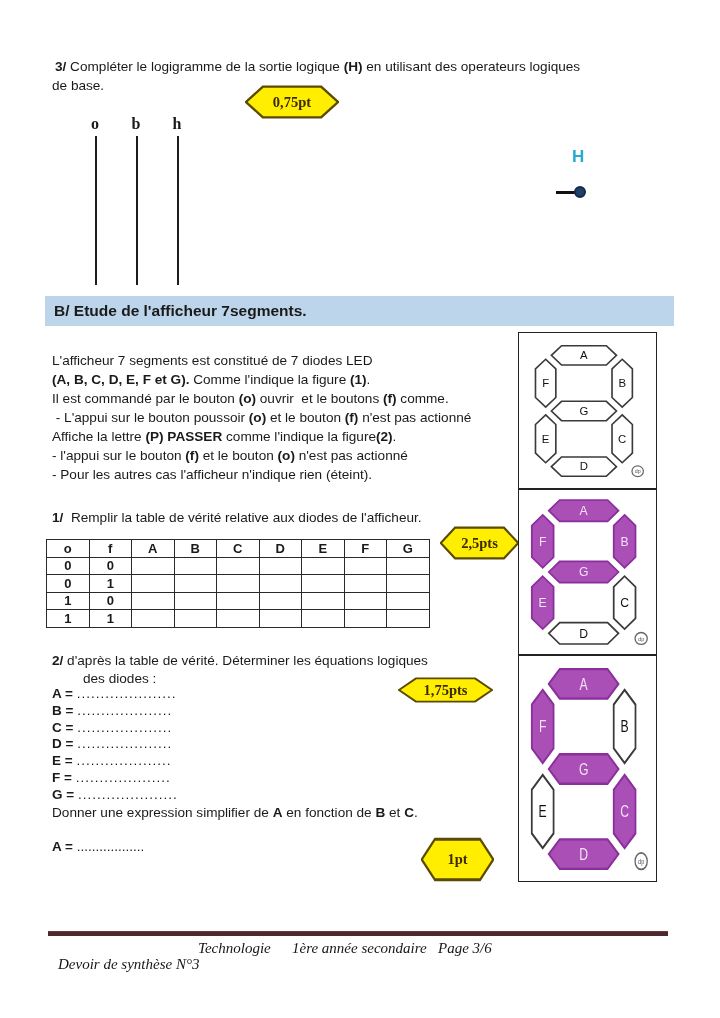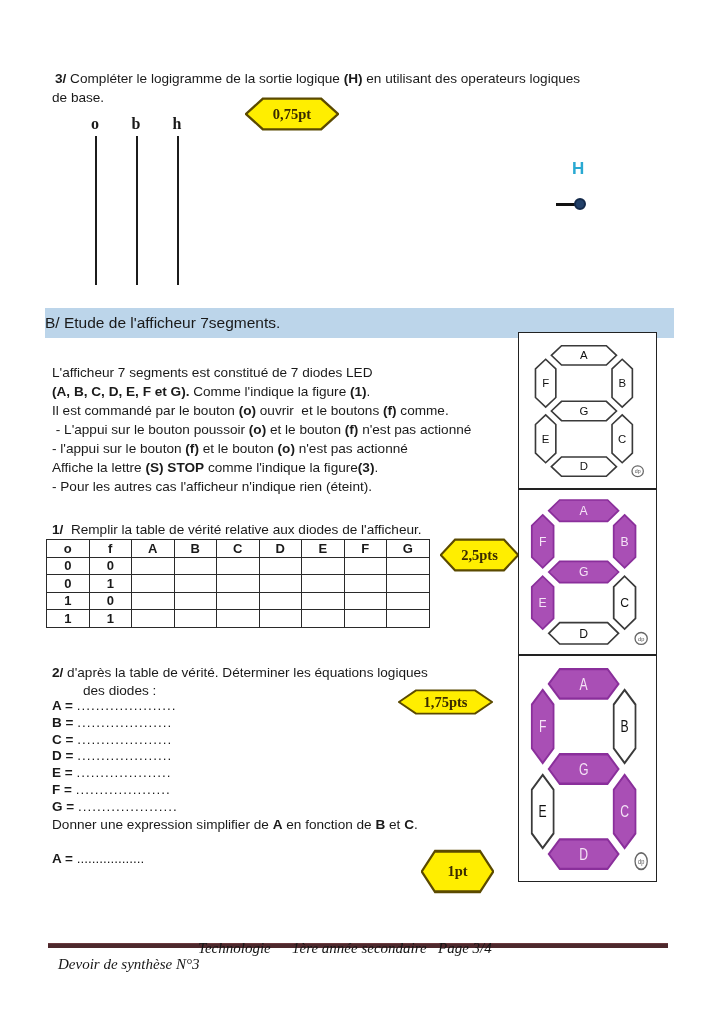"3/ Compléter le logigramme de" .abs { margin-top: 12px -> none }
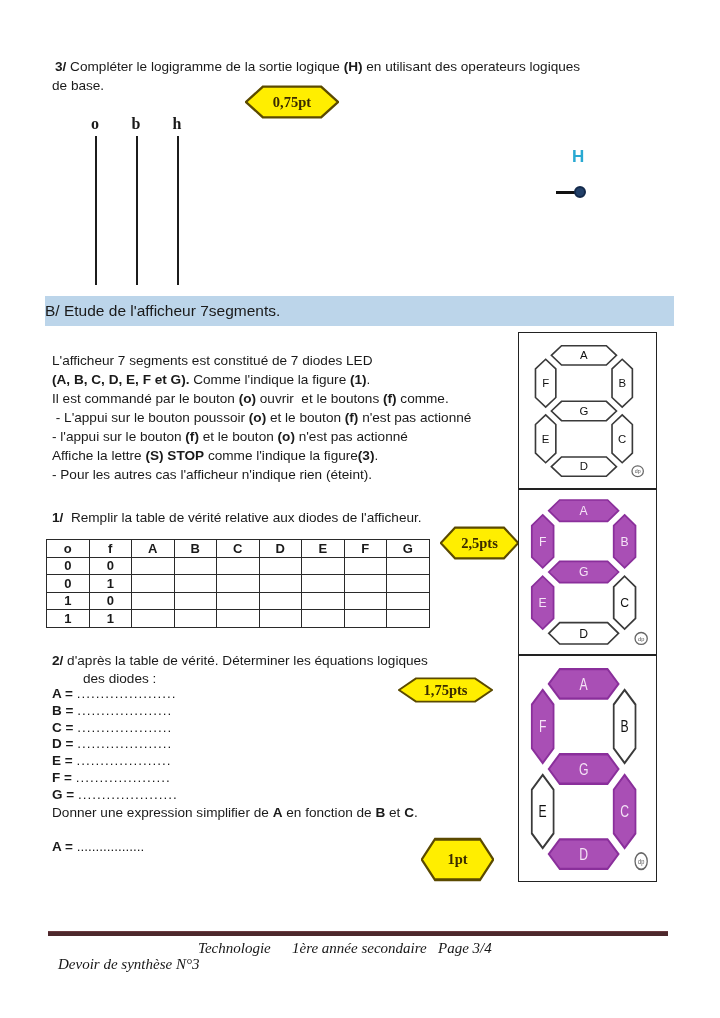"B/ Etude de l'afficheur 7segments." .banner { font-weight: normal -> bold; padding-left: none -> 9px }
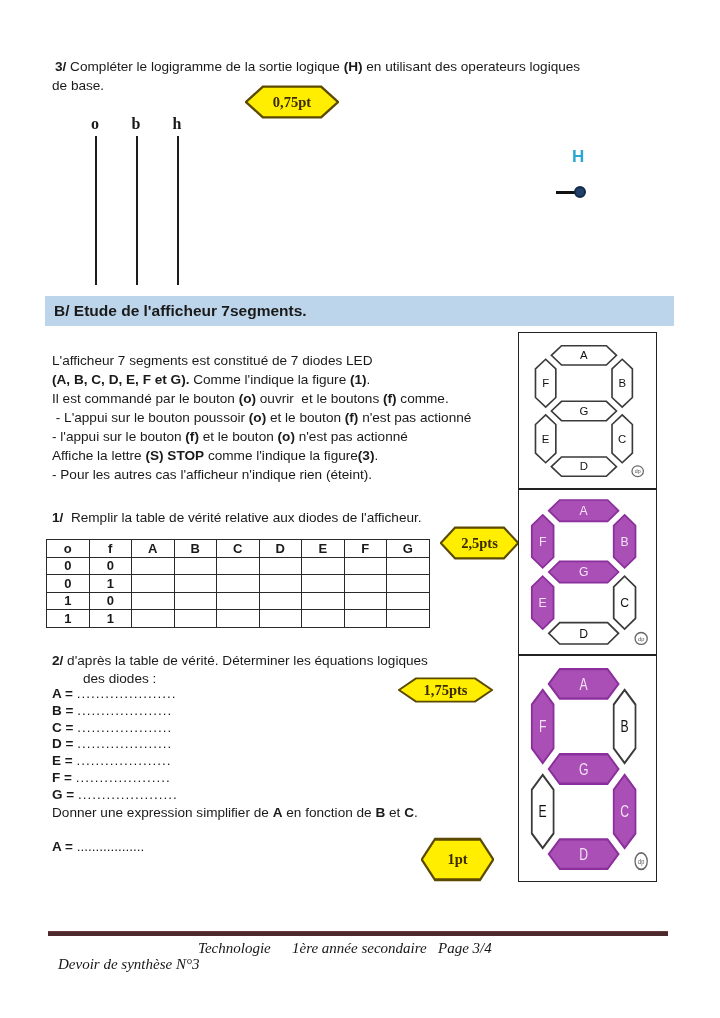"Affiche la lettre (P) PASSER" div.txt { html: none -> <div><span>Affiche la lettre </span><span>(P) PASSER</span><span> comme l'indique la figure</span><span>(2)</span><span>.</span></div> }
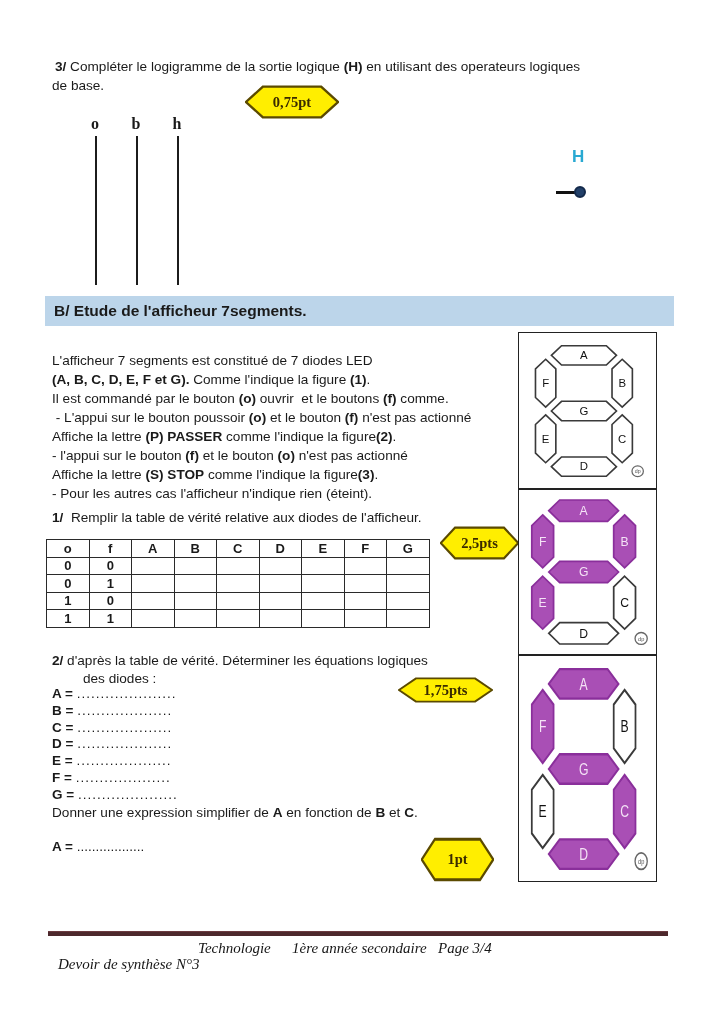"Affiche la lettre (S) STOP" div.txt { html: <div><span>Affiche la lettre </span><span>(S) STOP</span><span> comme l'indique la figure</span><span>(3)</span><span>.</span></div> -> none }
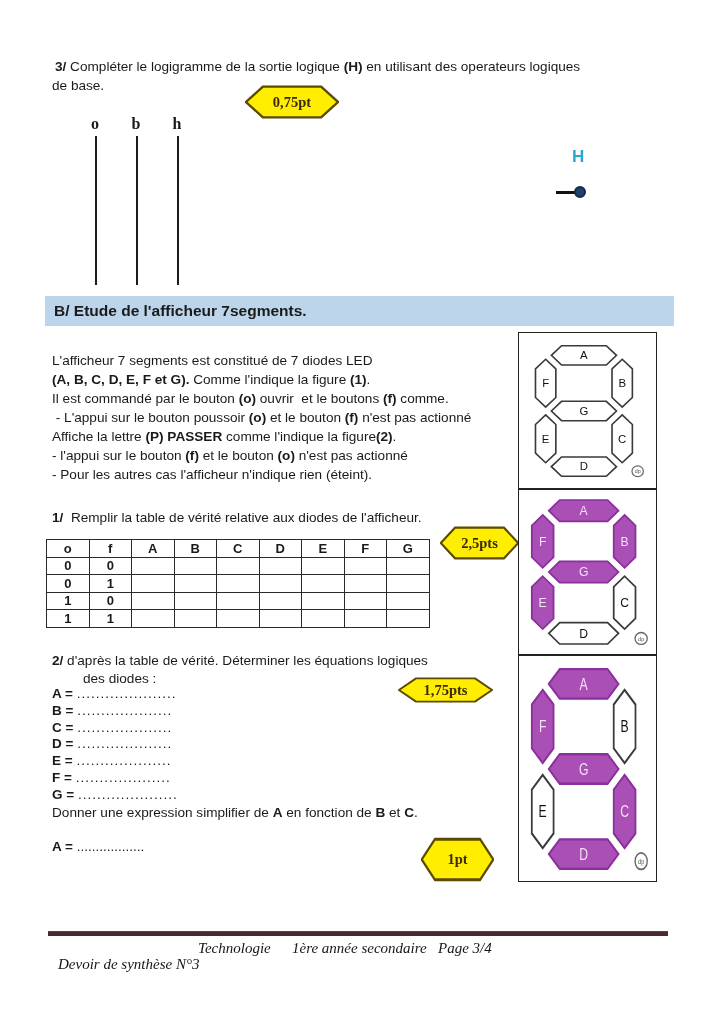"Page 3/4" div.footer-item { text: 3/4 -> 3/6 }
